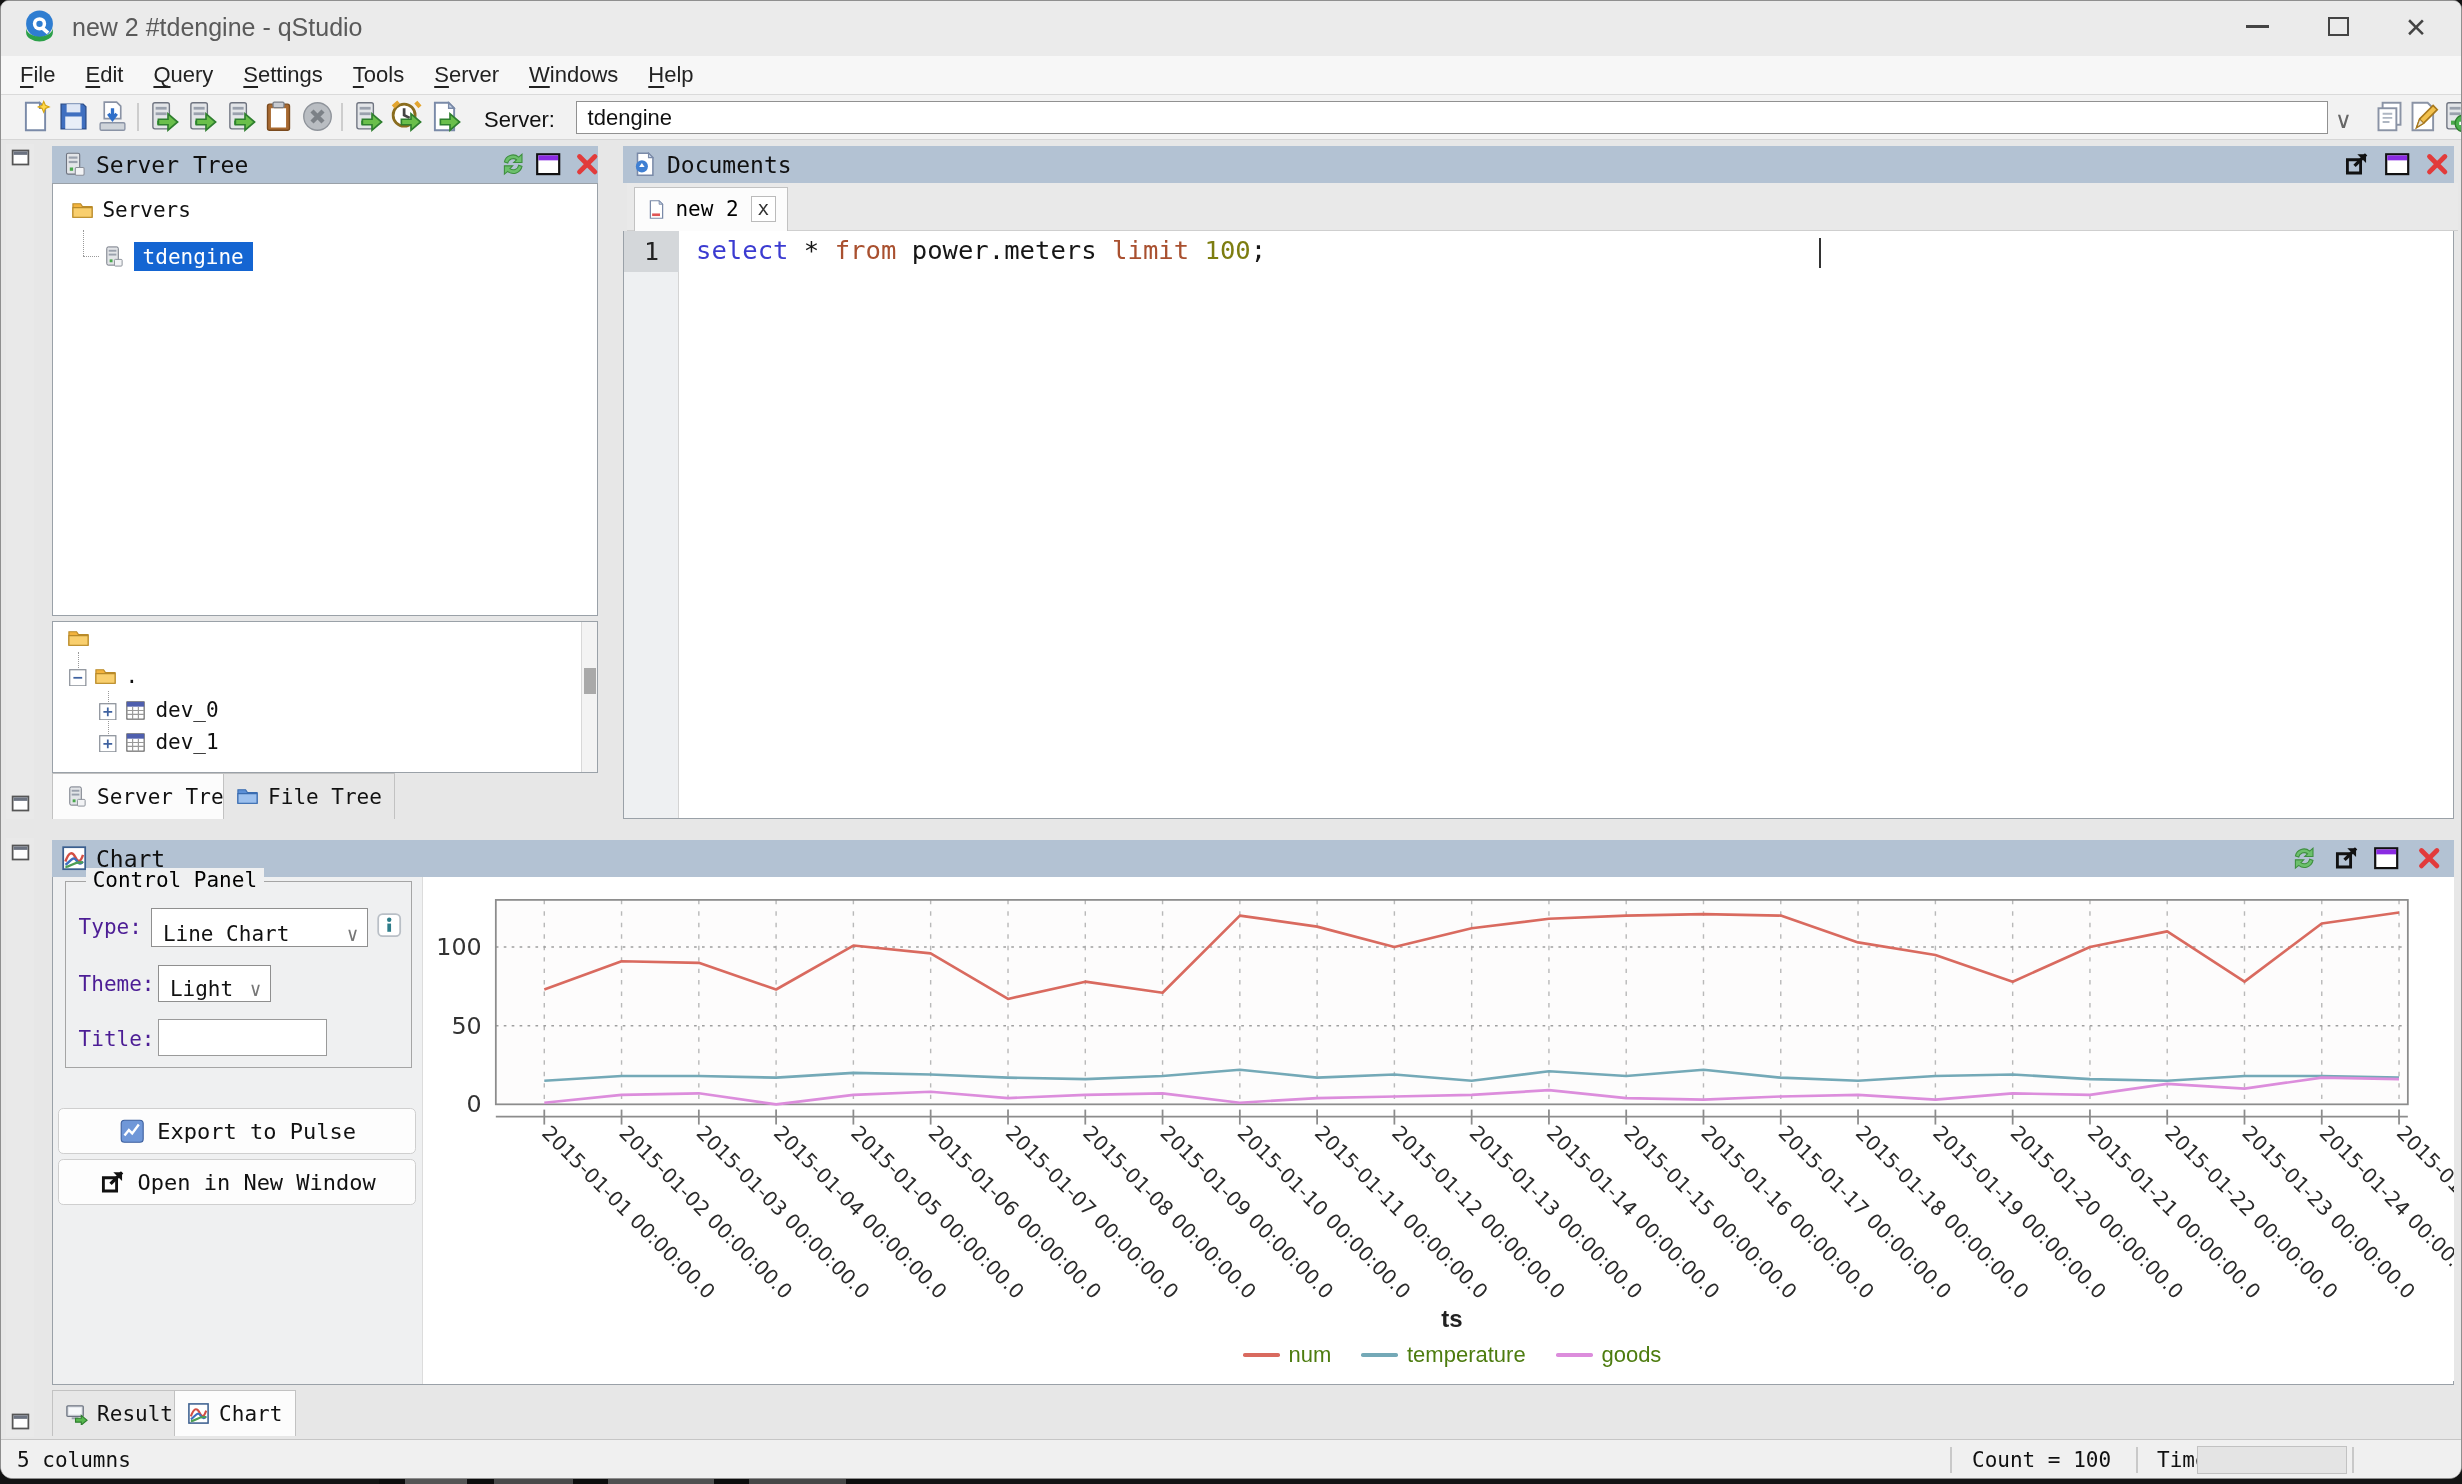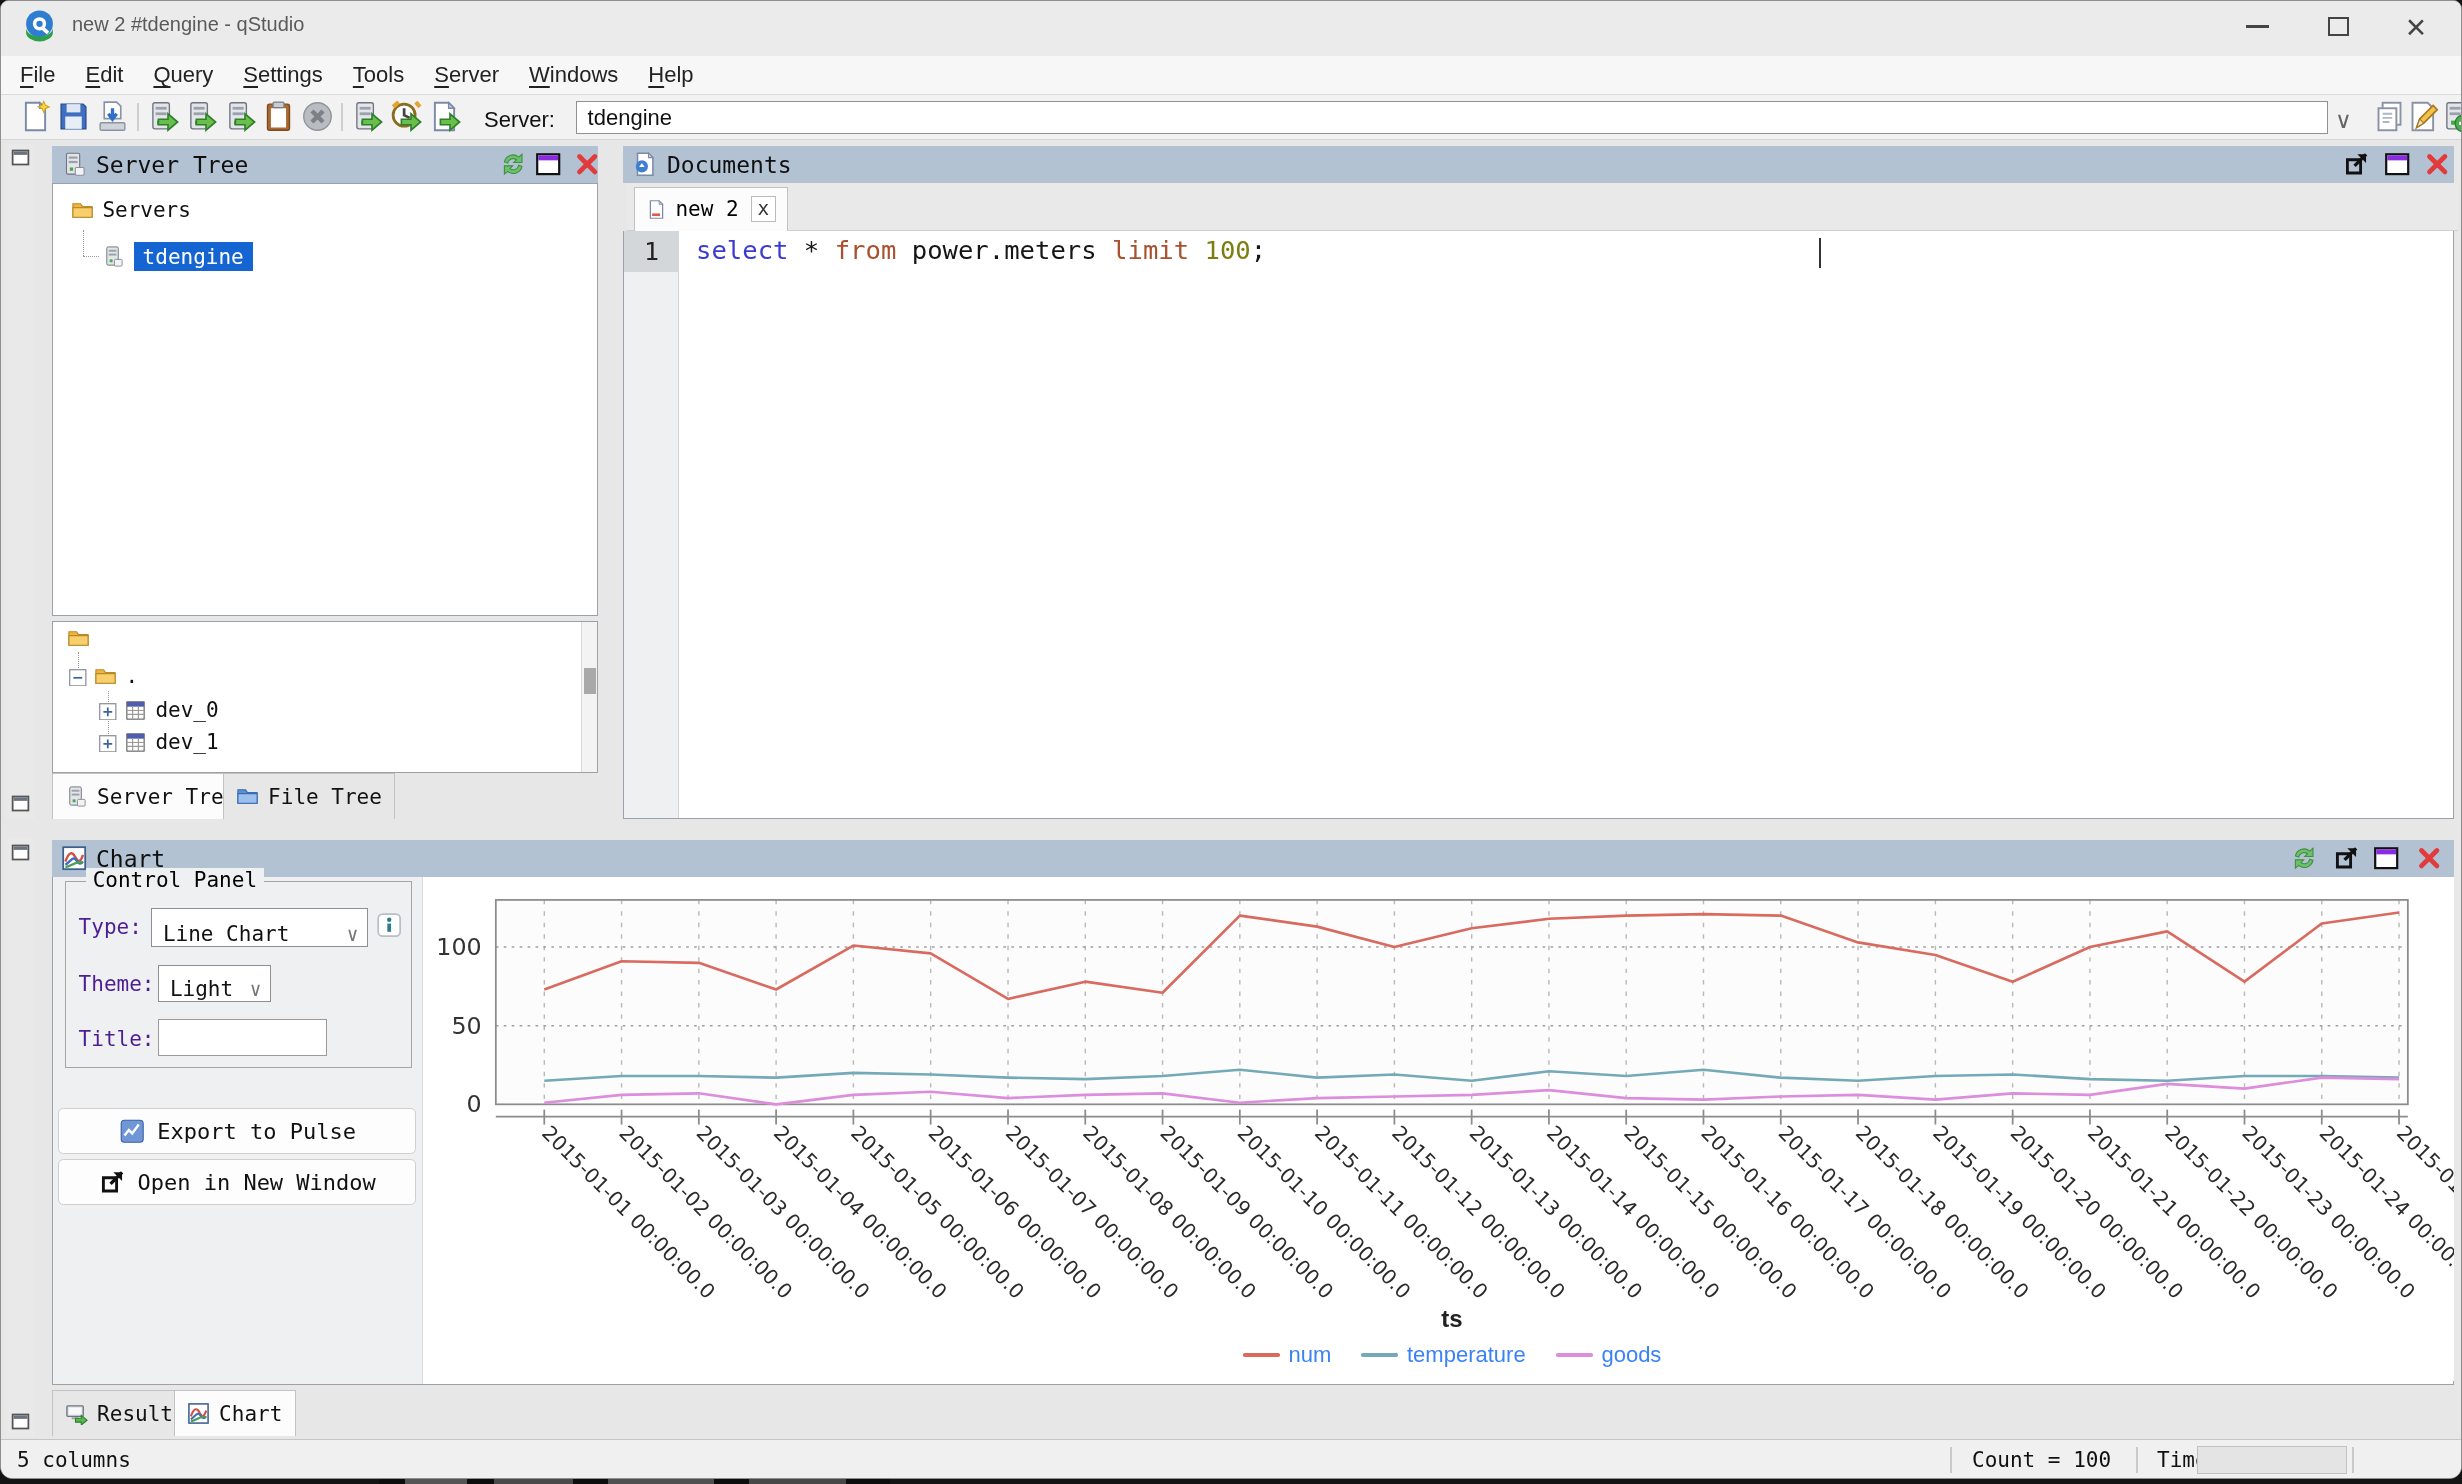"new 2 #tdengine - qStudio" #window-title { font-size: 20px -> 25px }
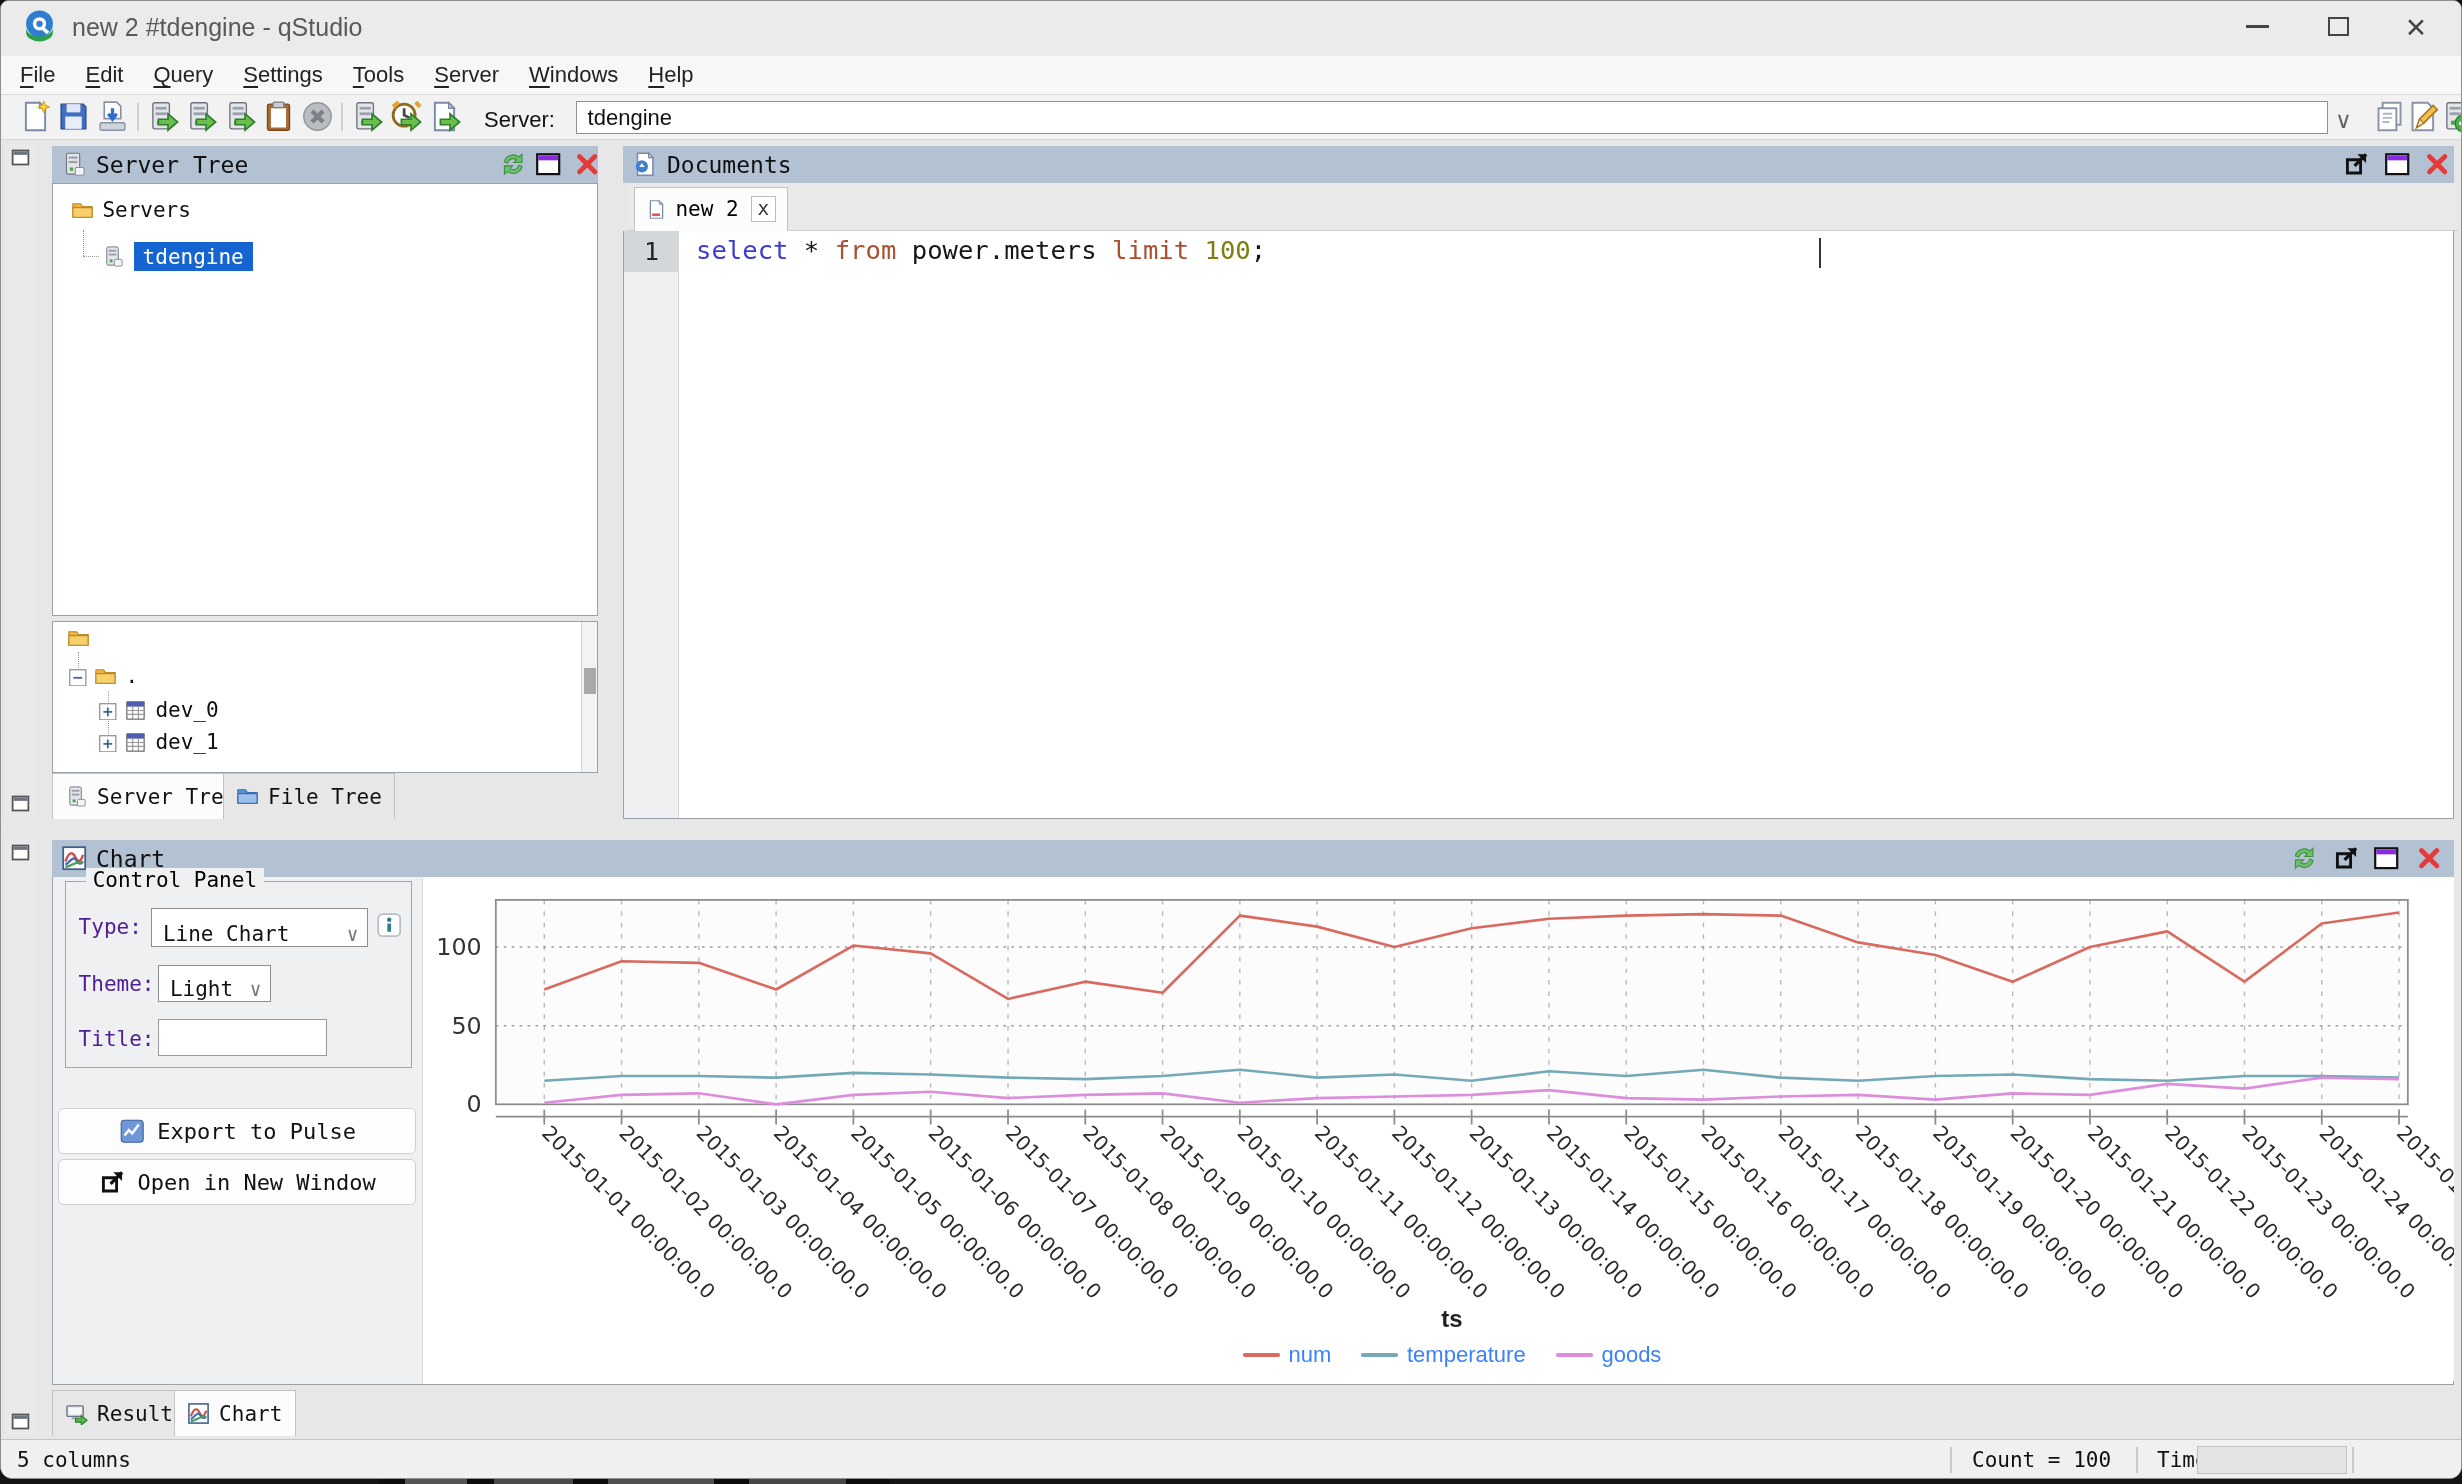"num" .leg-item { color: #3b82f6 -> #4d7c0f }
